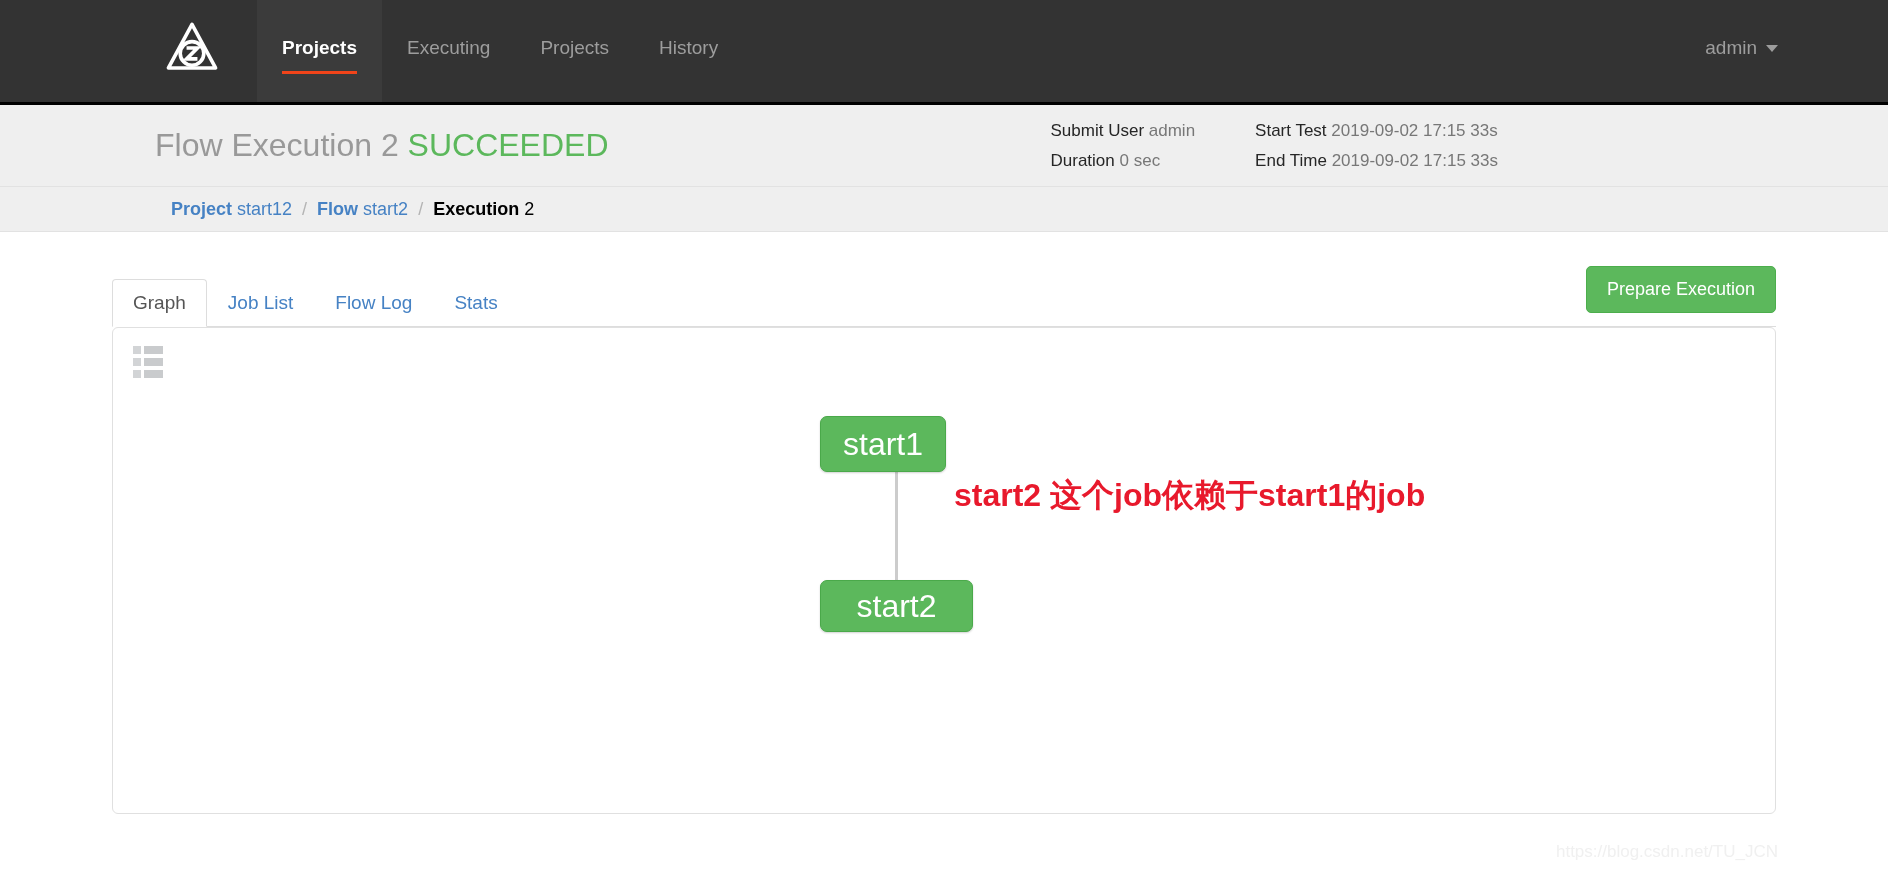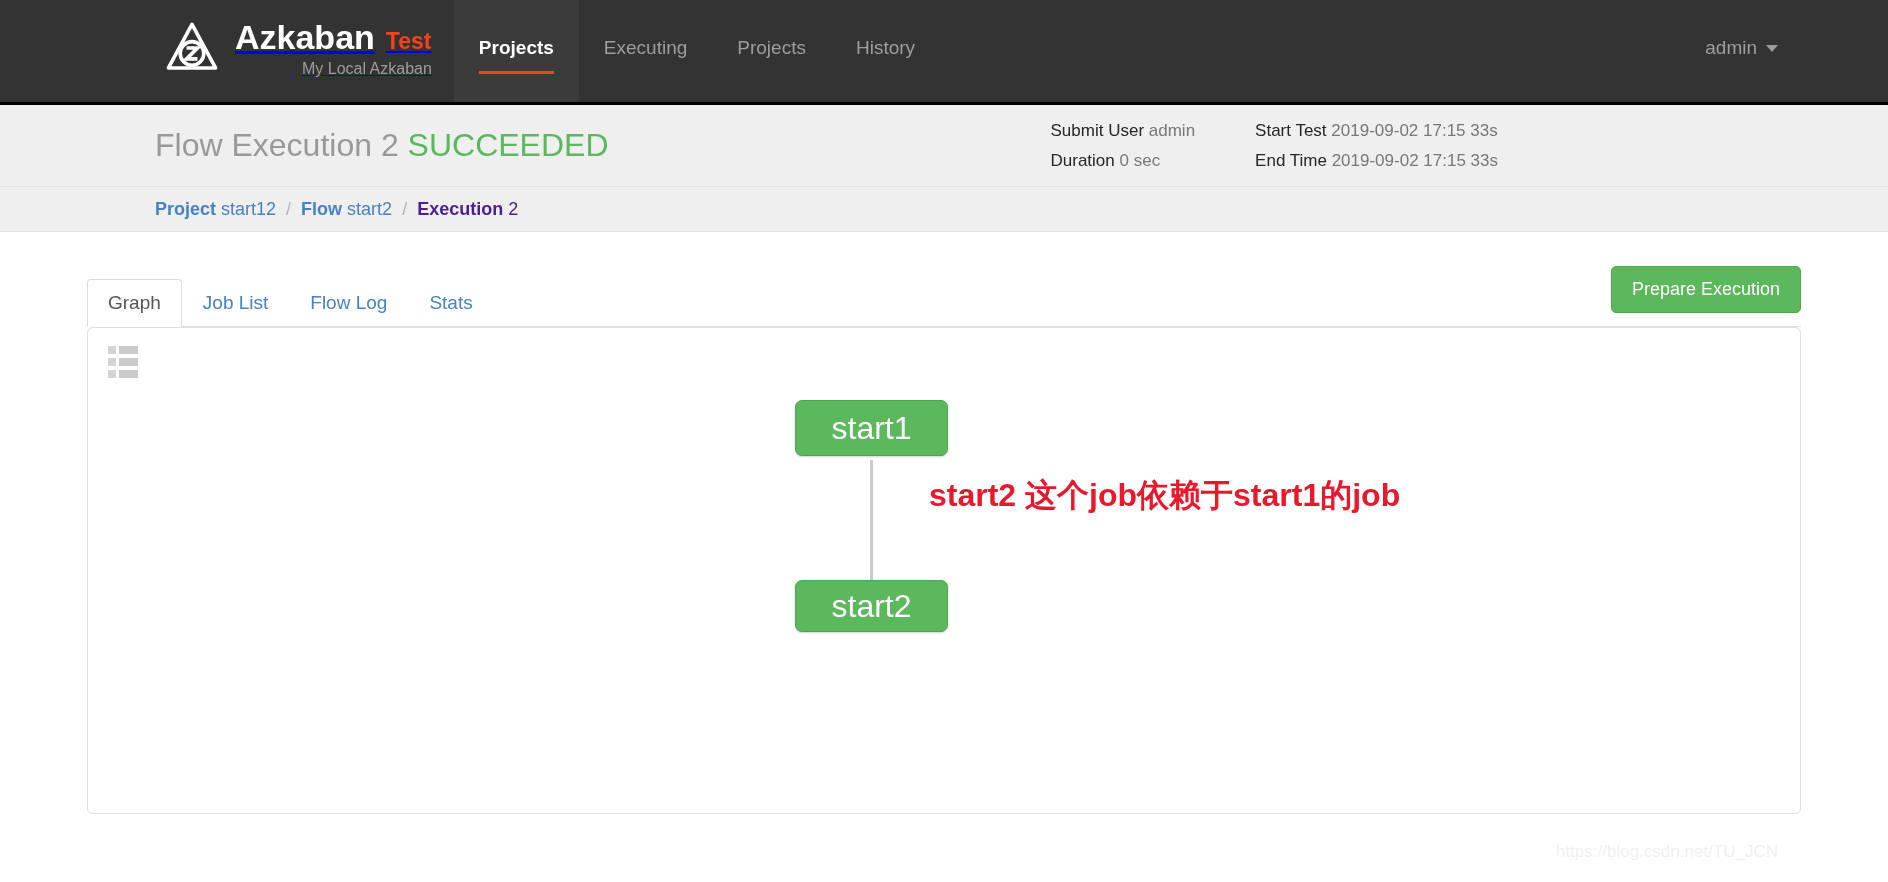"Azkaban" span.brand-text { html: <span> <span> <span>Azkaban</span> <span>Test</span> </span> <span>My Local Azkaban</span> </span> -> none }
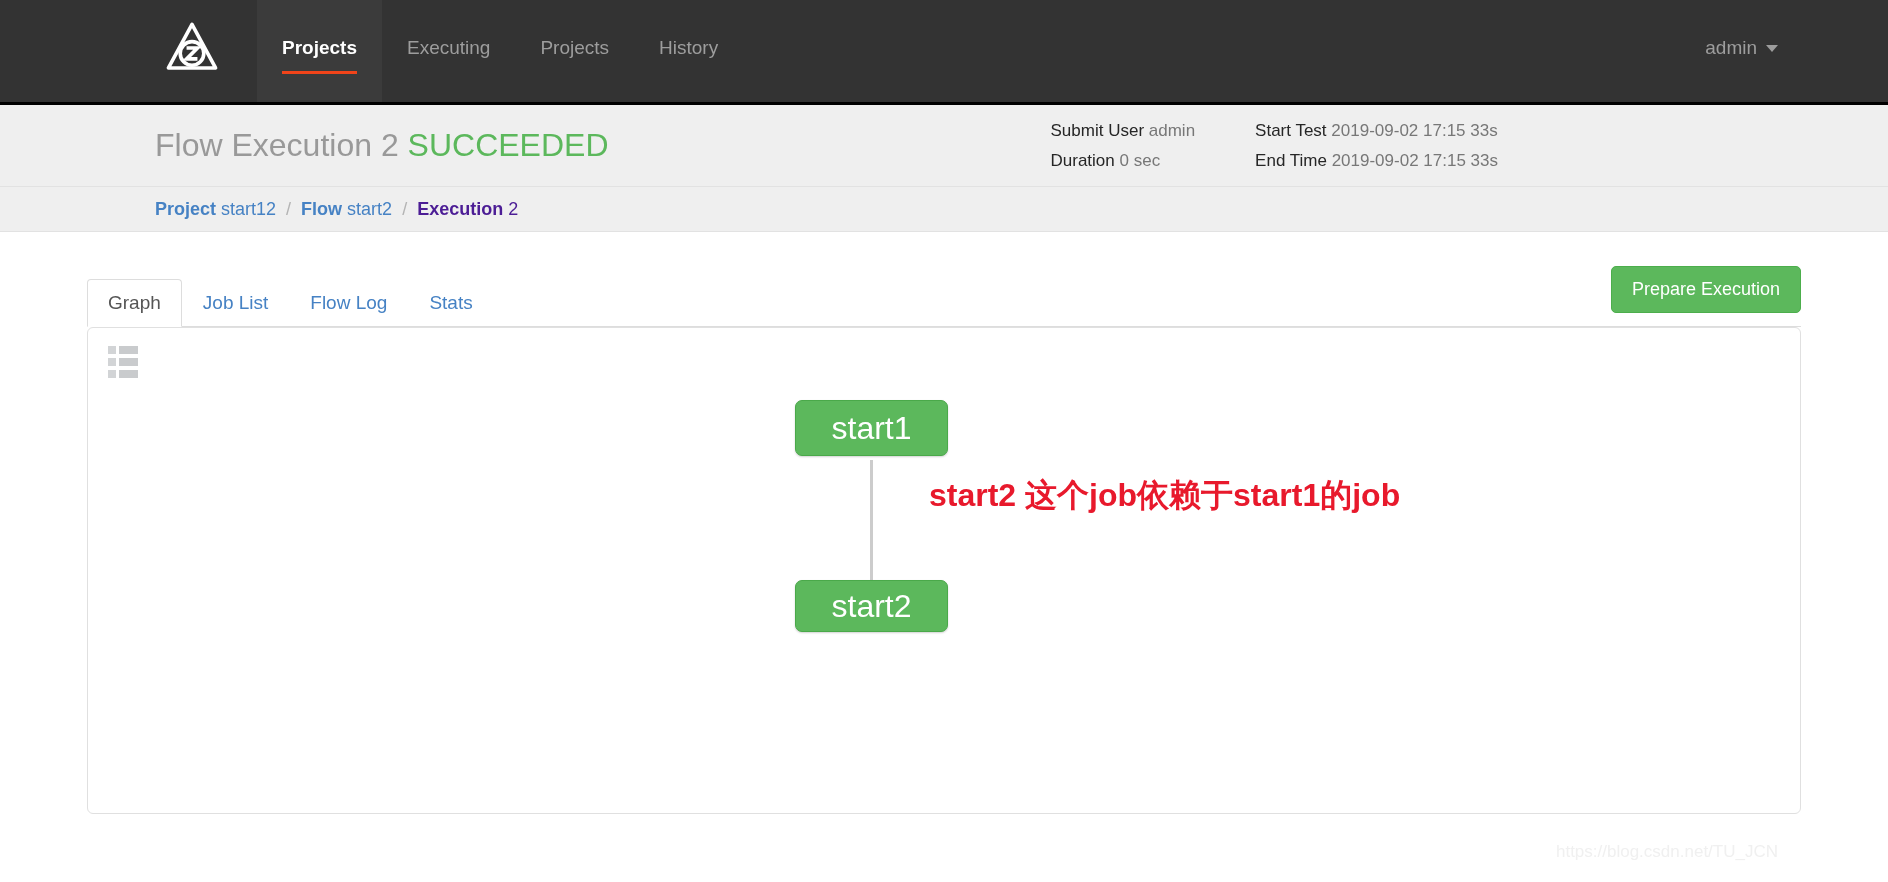"Project start12" .breadcrumb-bar { padding-left: none -> 16px }
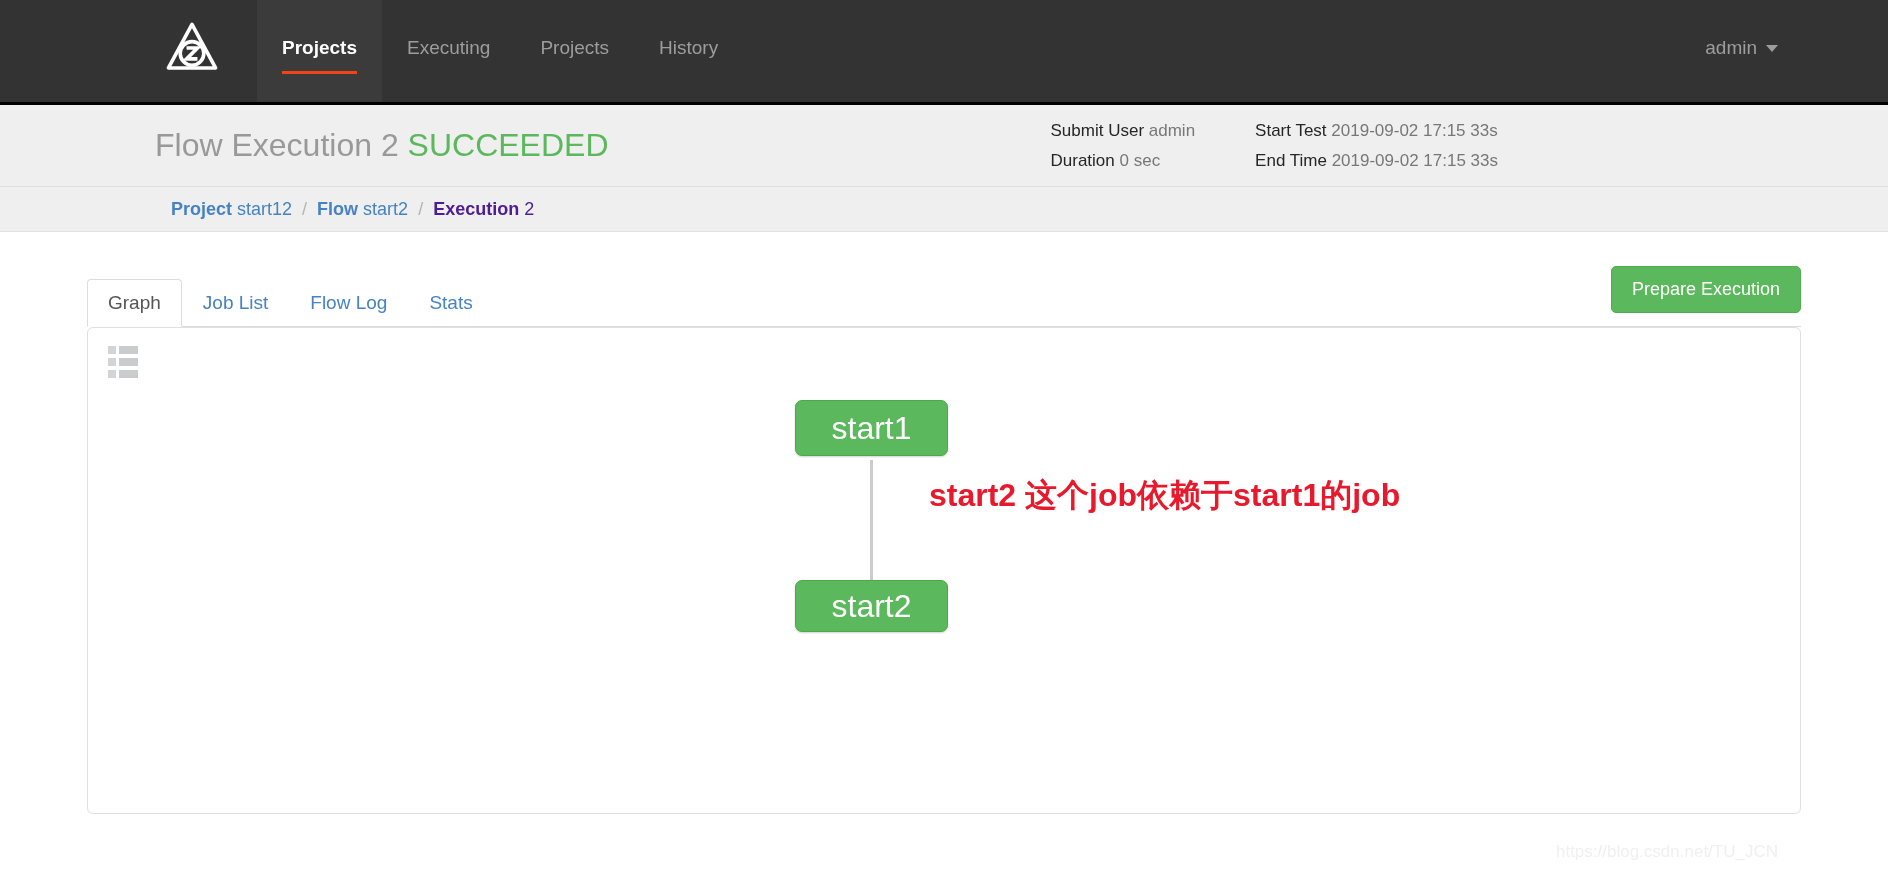"Execution 2" .bc-current { color: #4c1d95 -> #000000 }
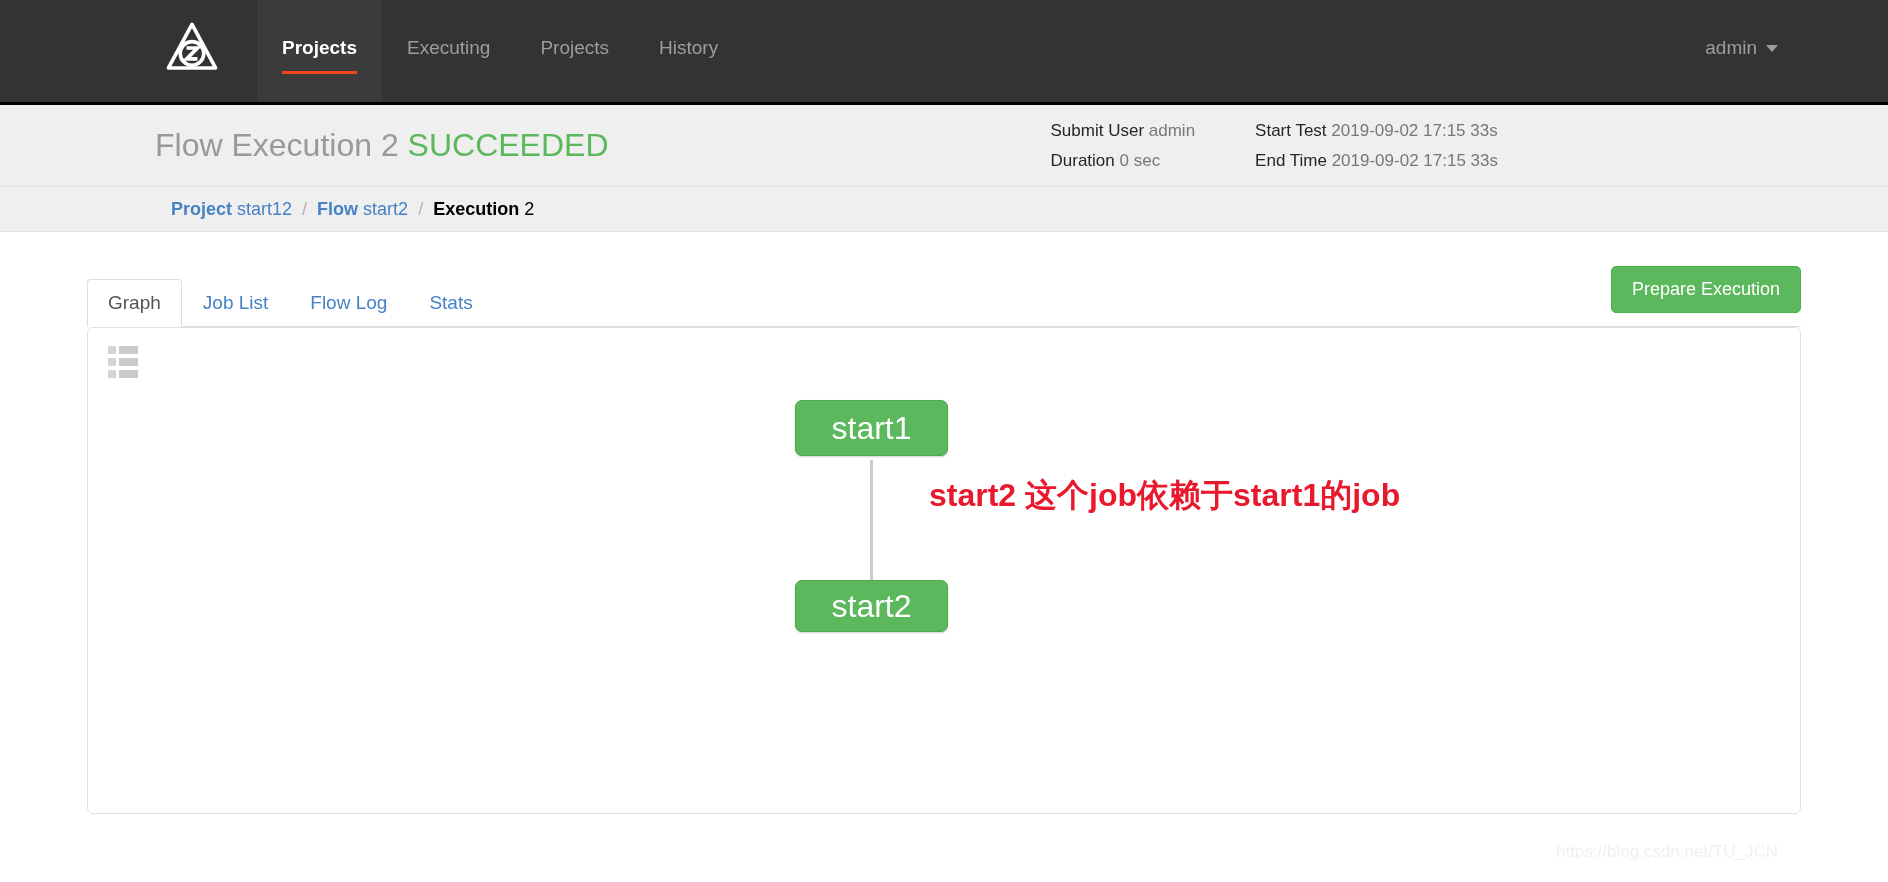"Graph" .content { padding: 0 87px -> 0 112px }
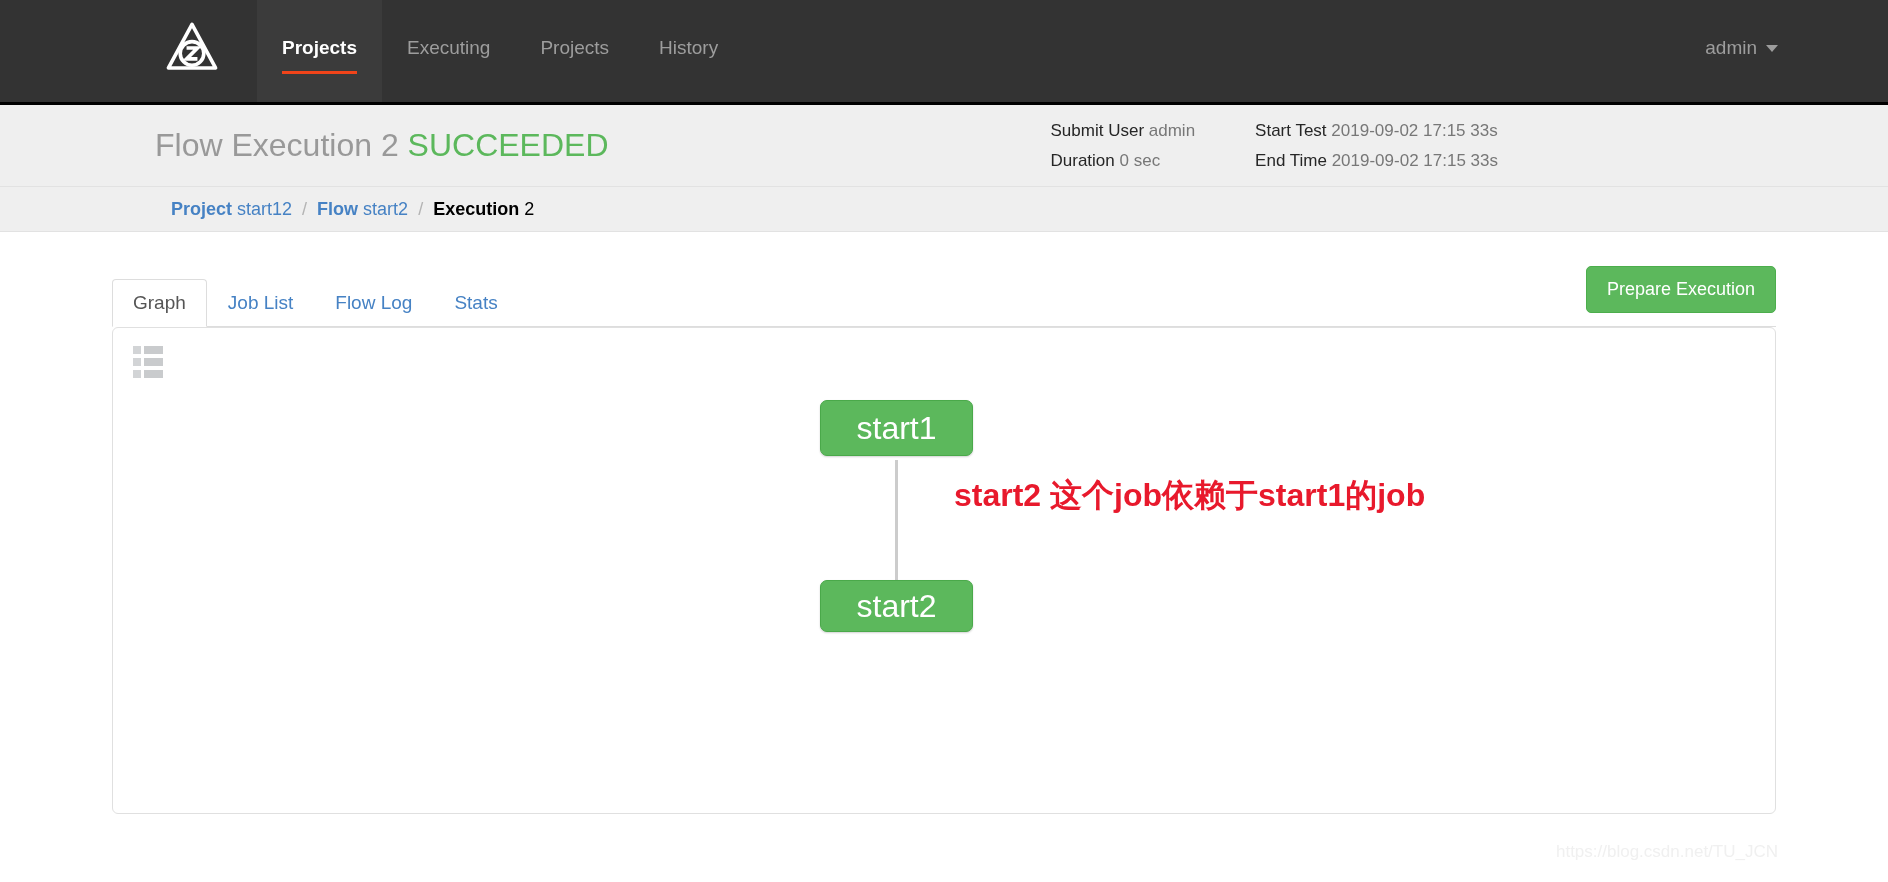"start1" #node-start1 { top: 72px -> 88px; width: 153px -> 126px }
